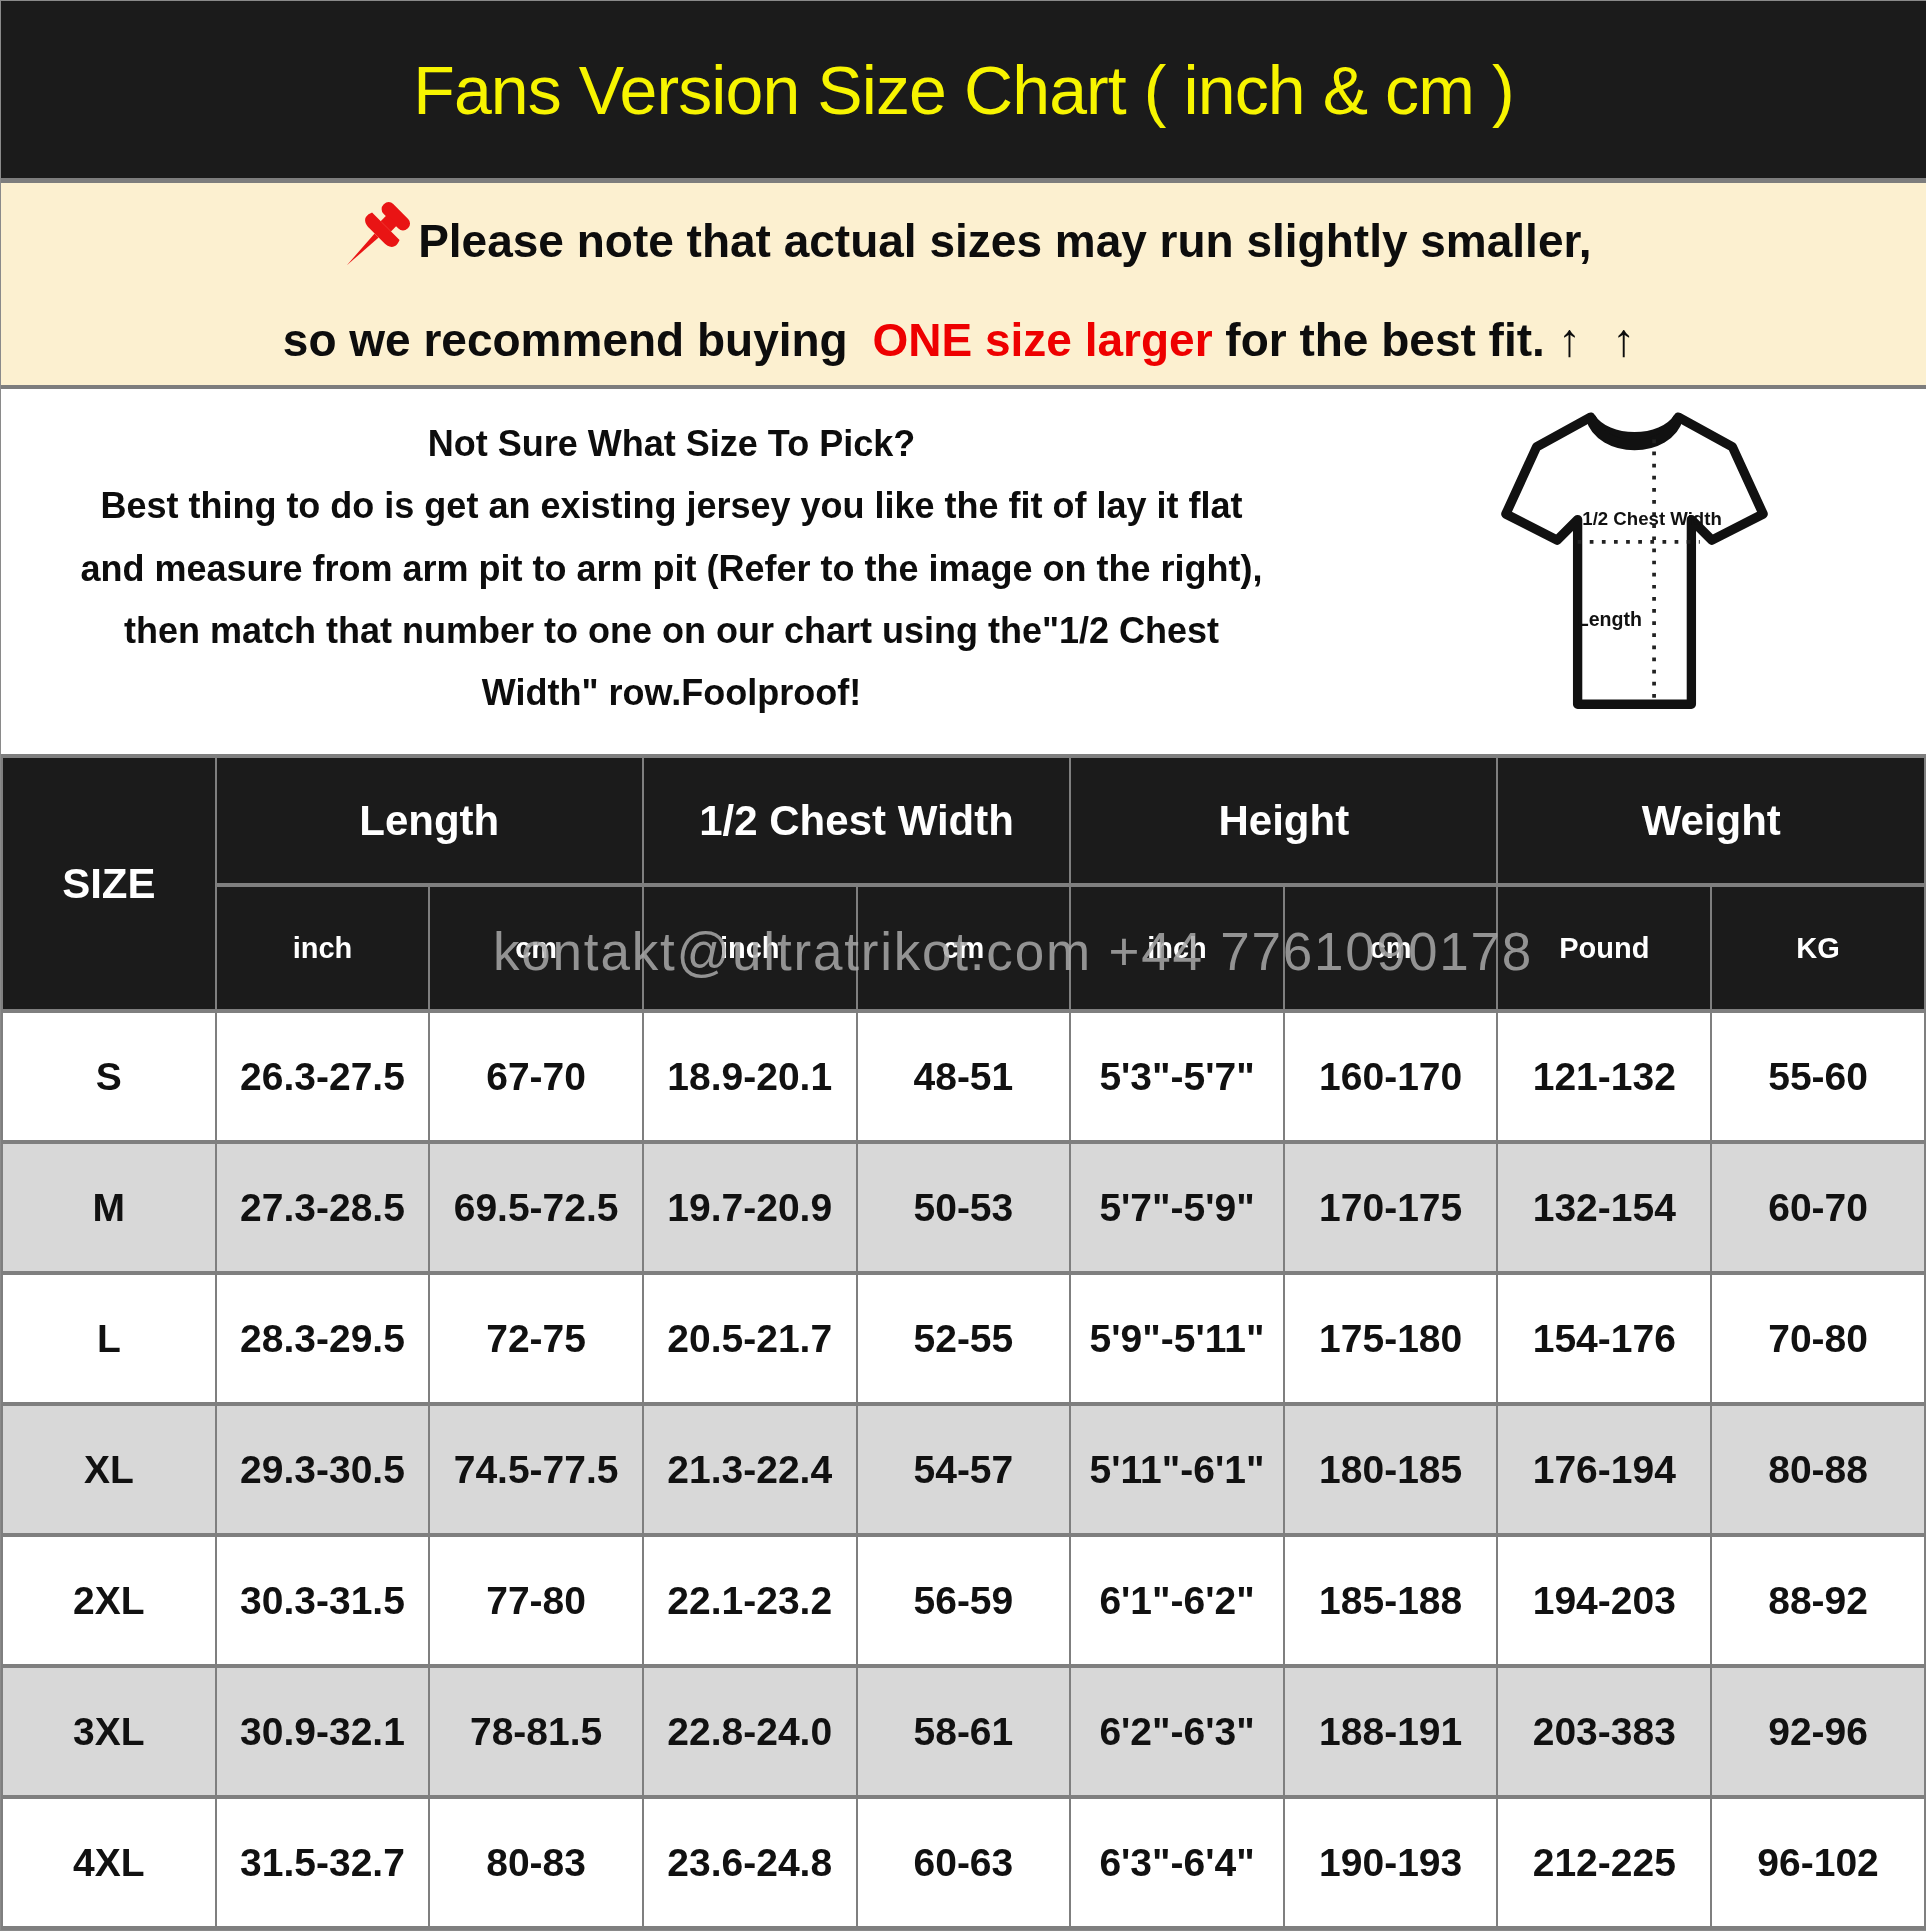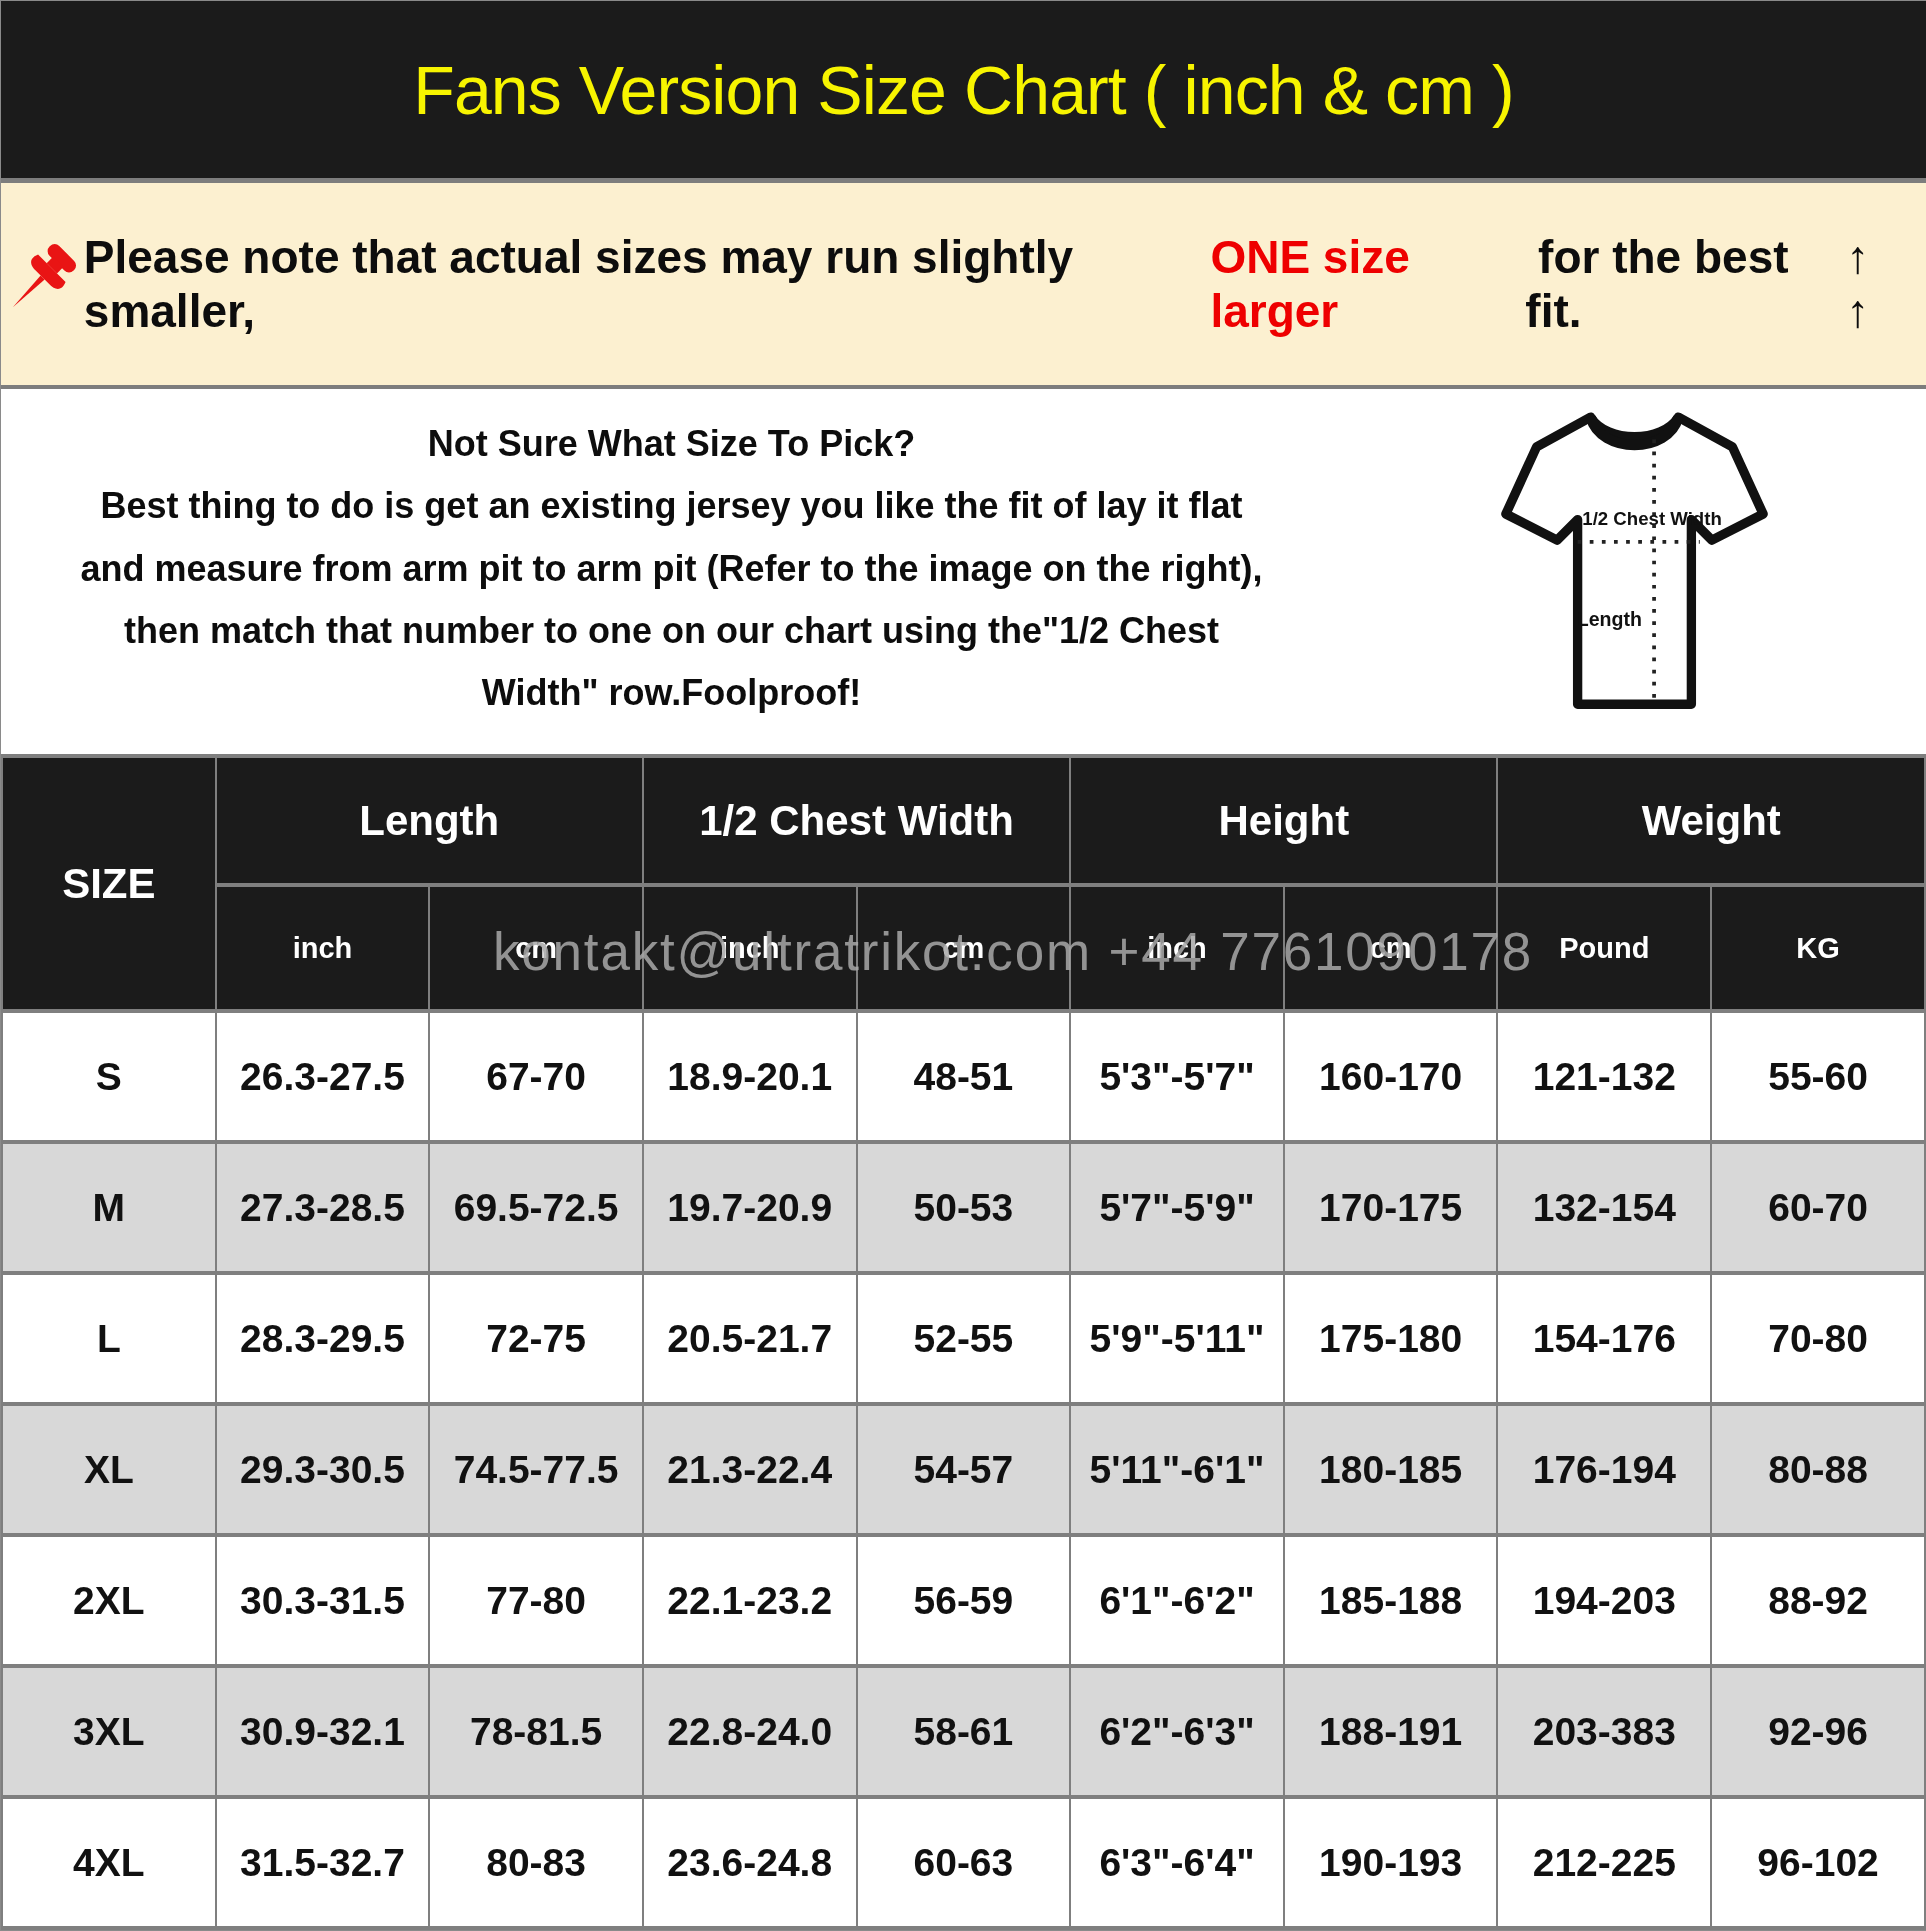"Please note that actual sizes" .note { flex-direction: row -> column }
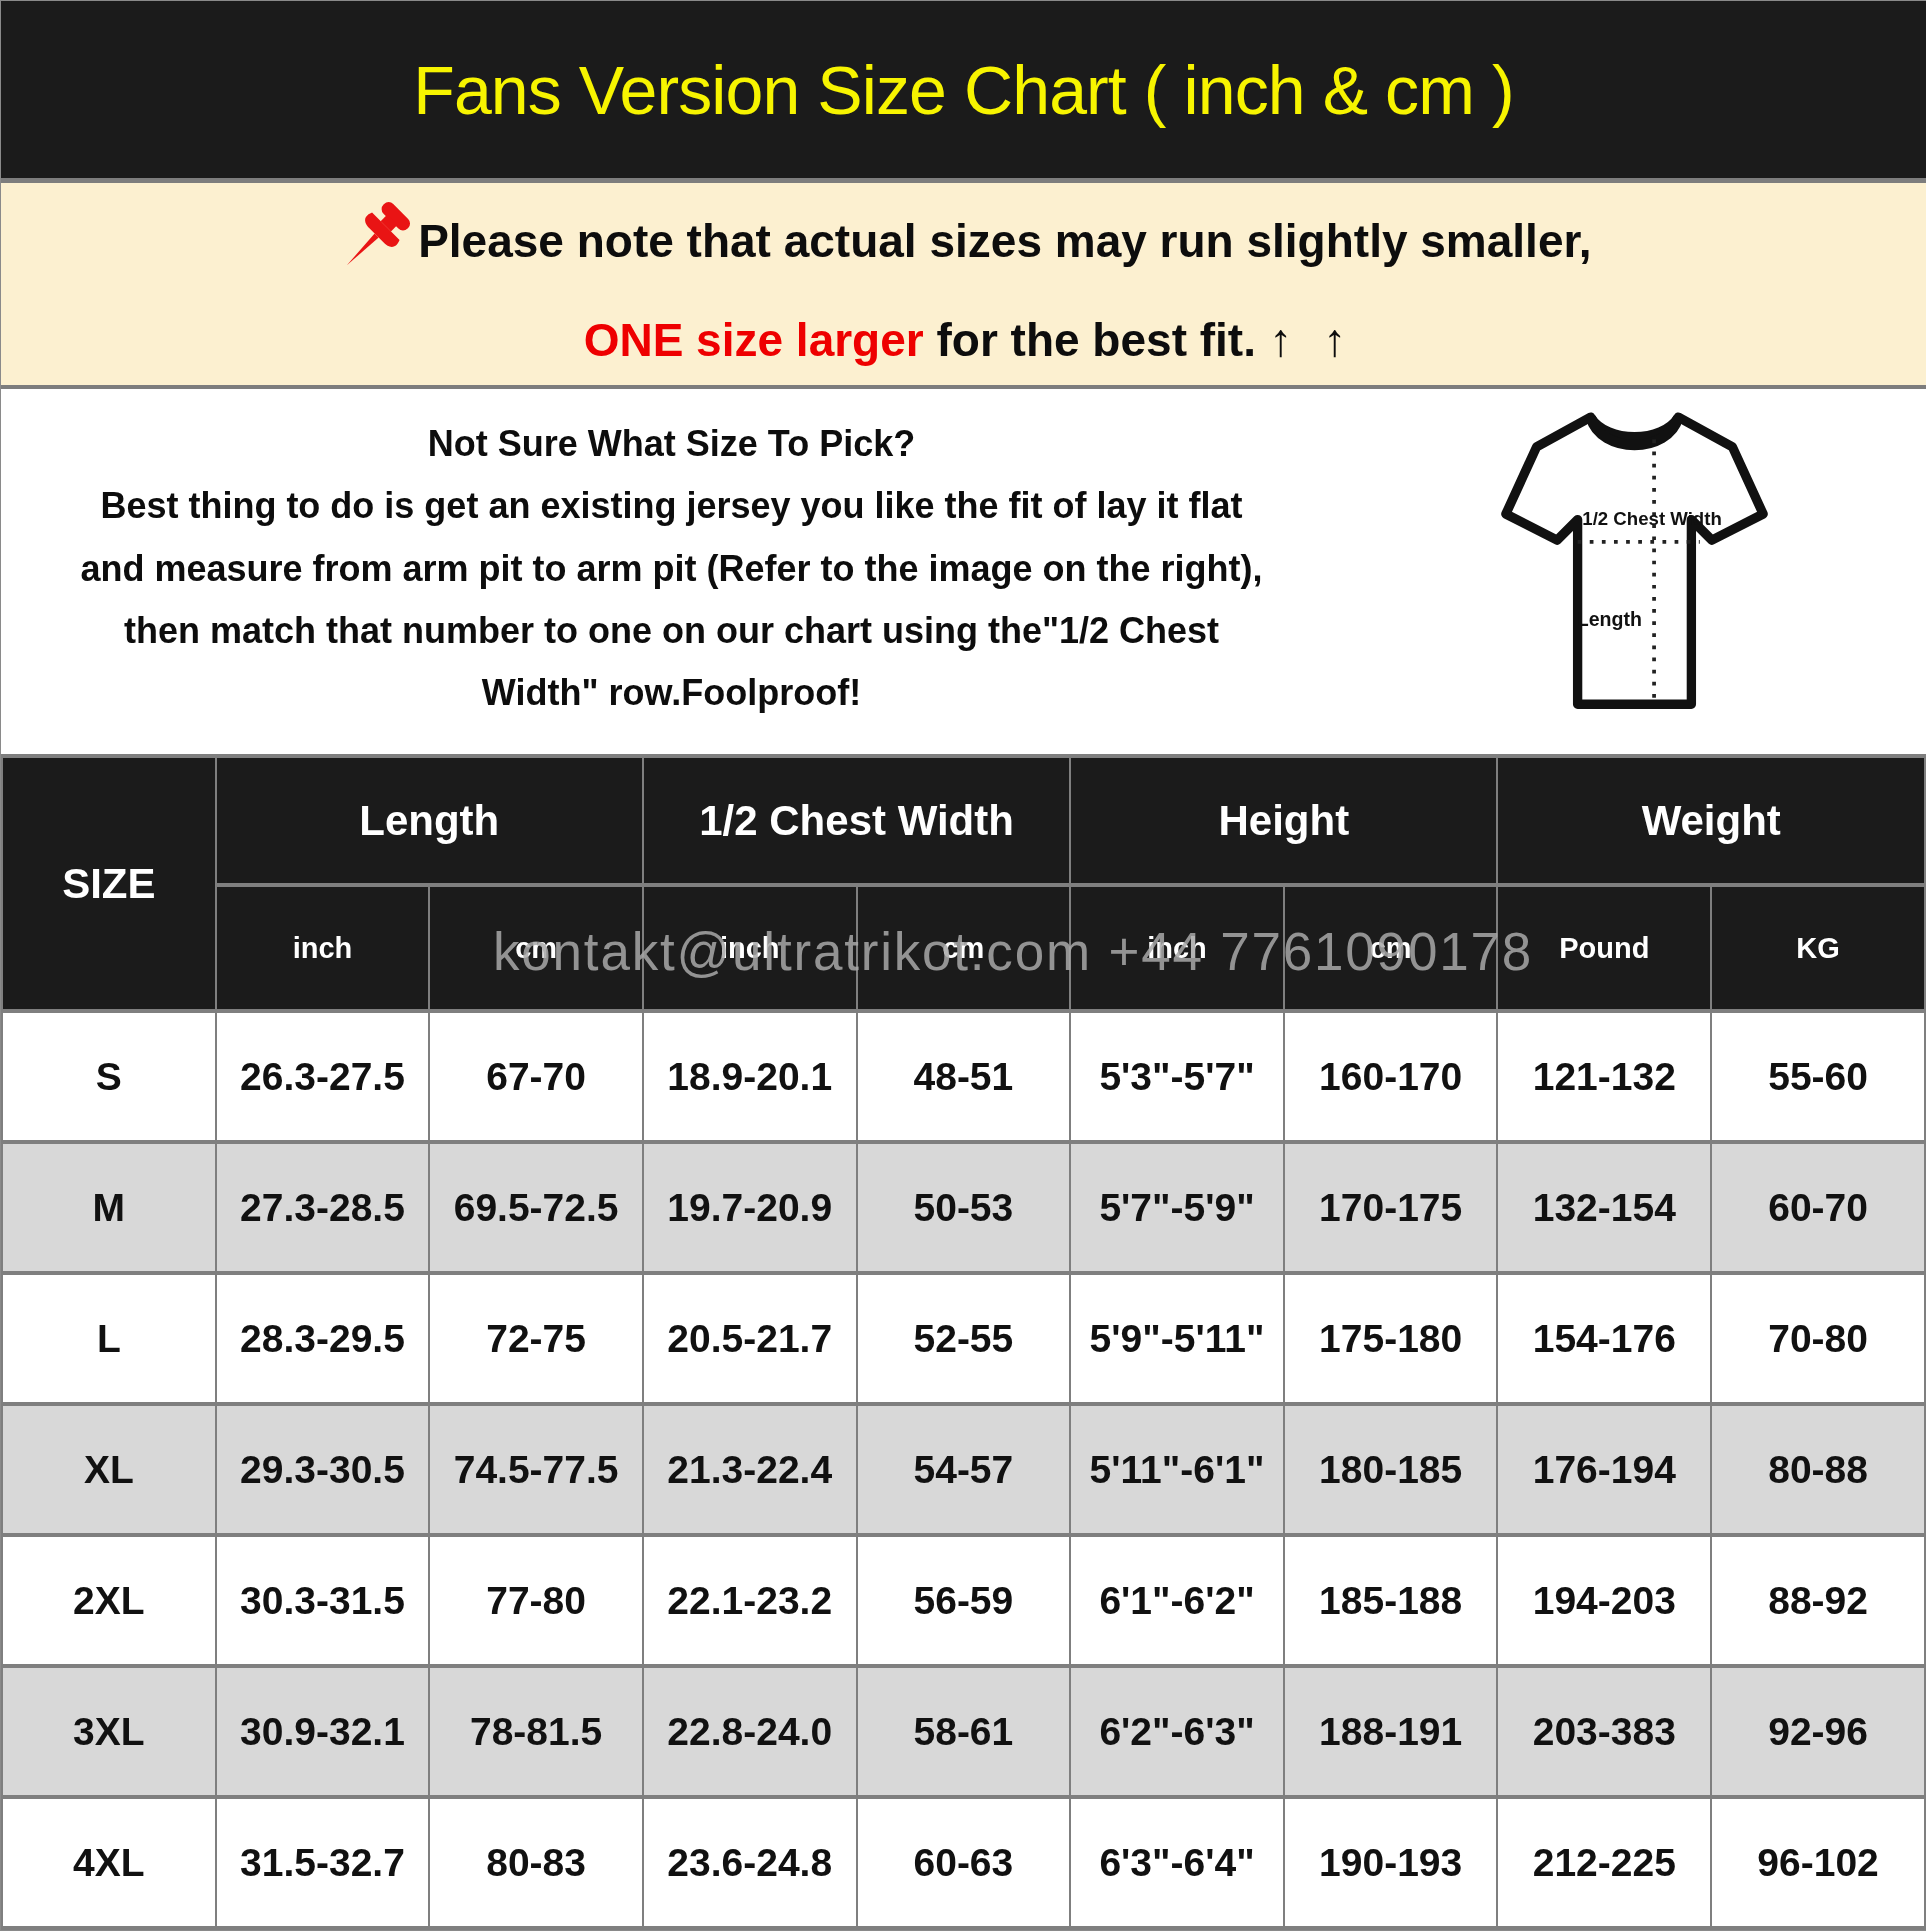"so we recommend buying" span { html: none -> <span>so we recommend buying </span> }
